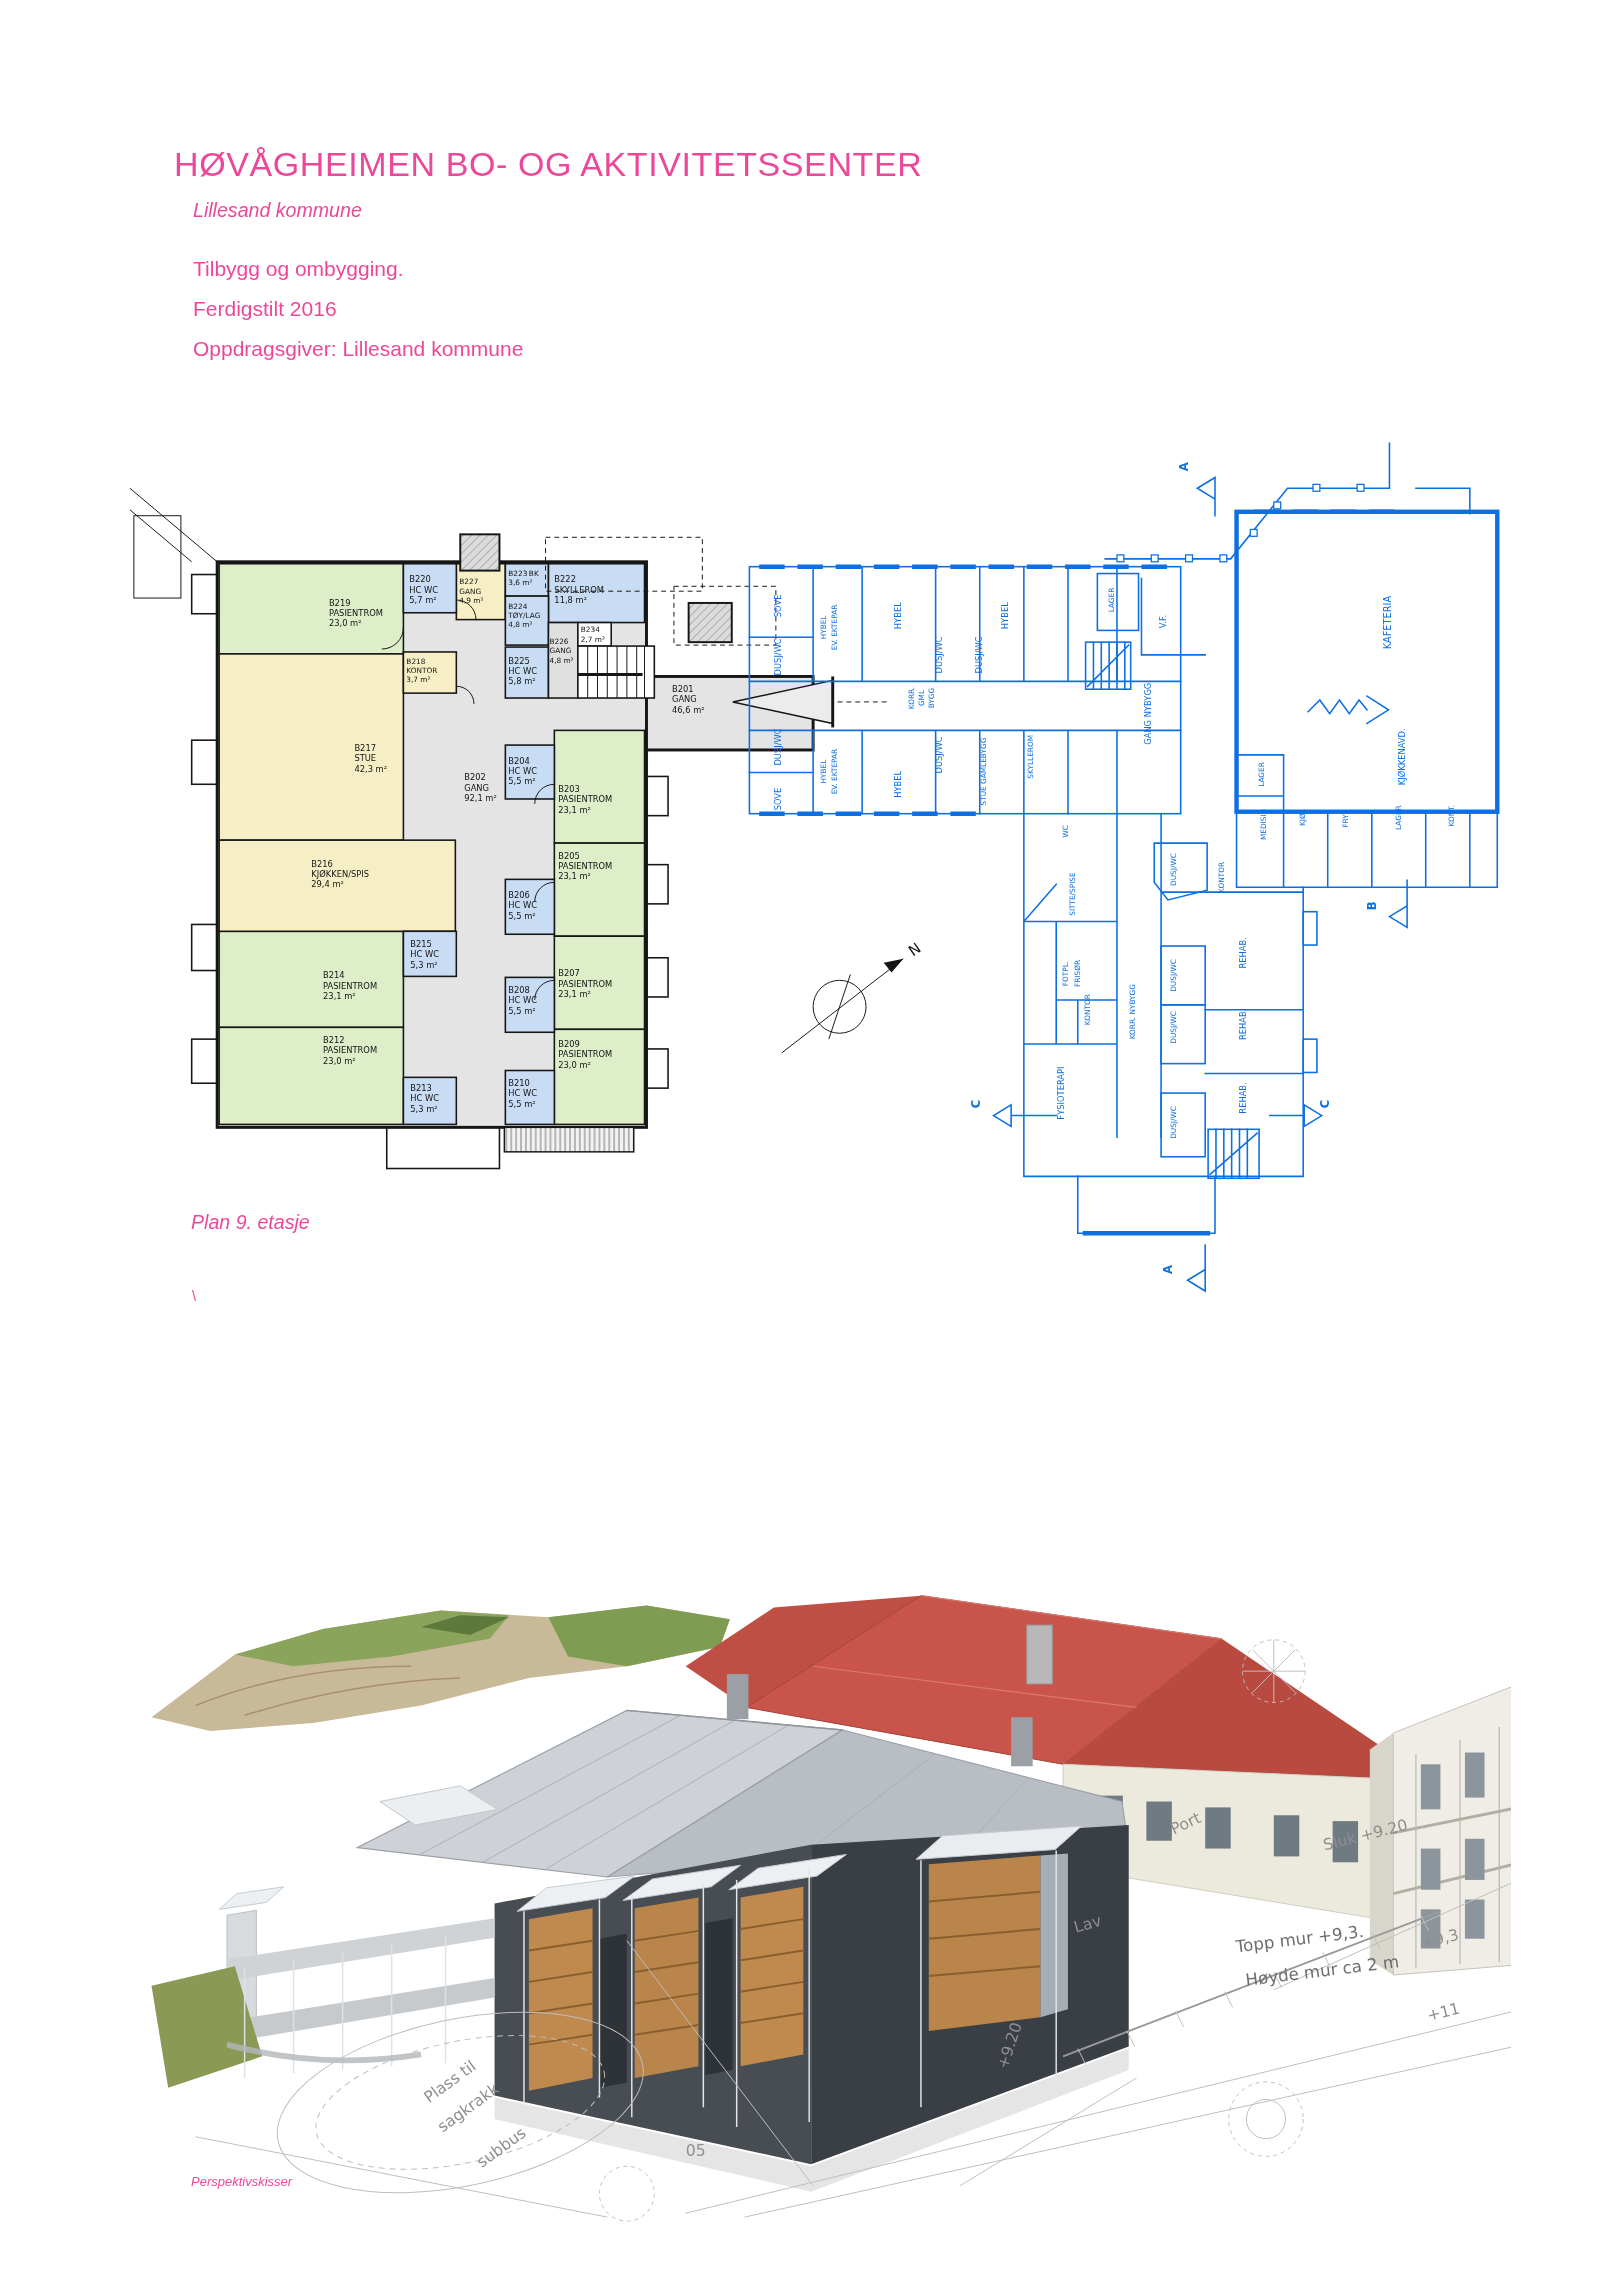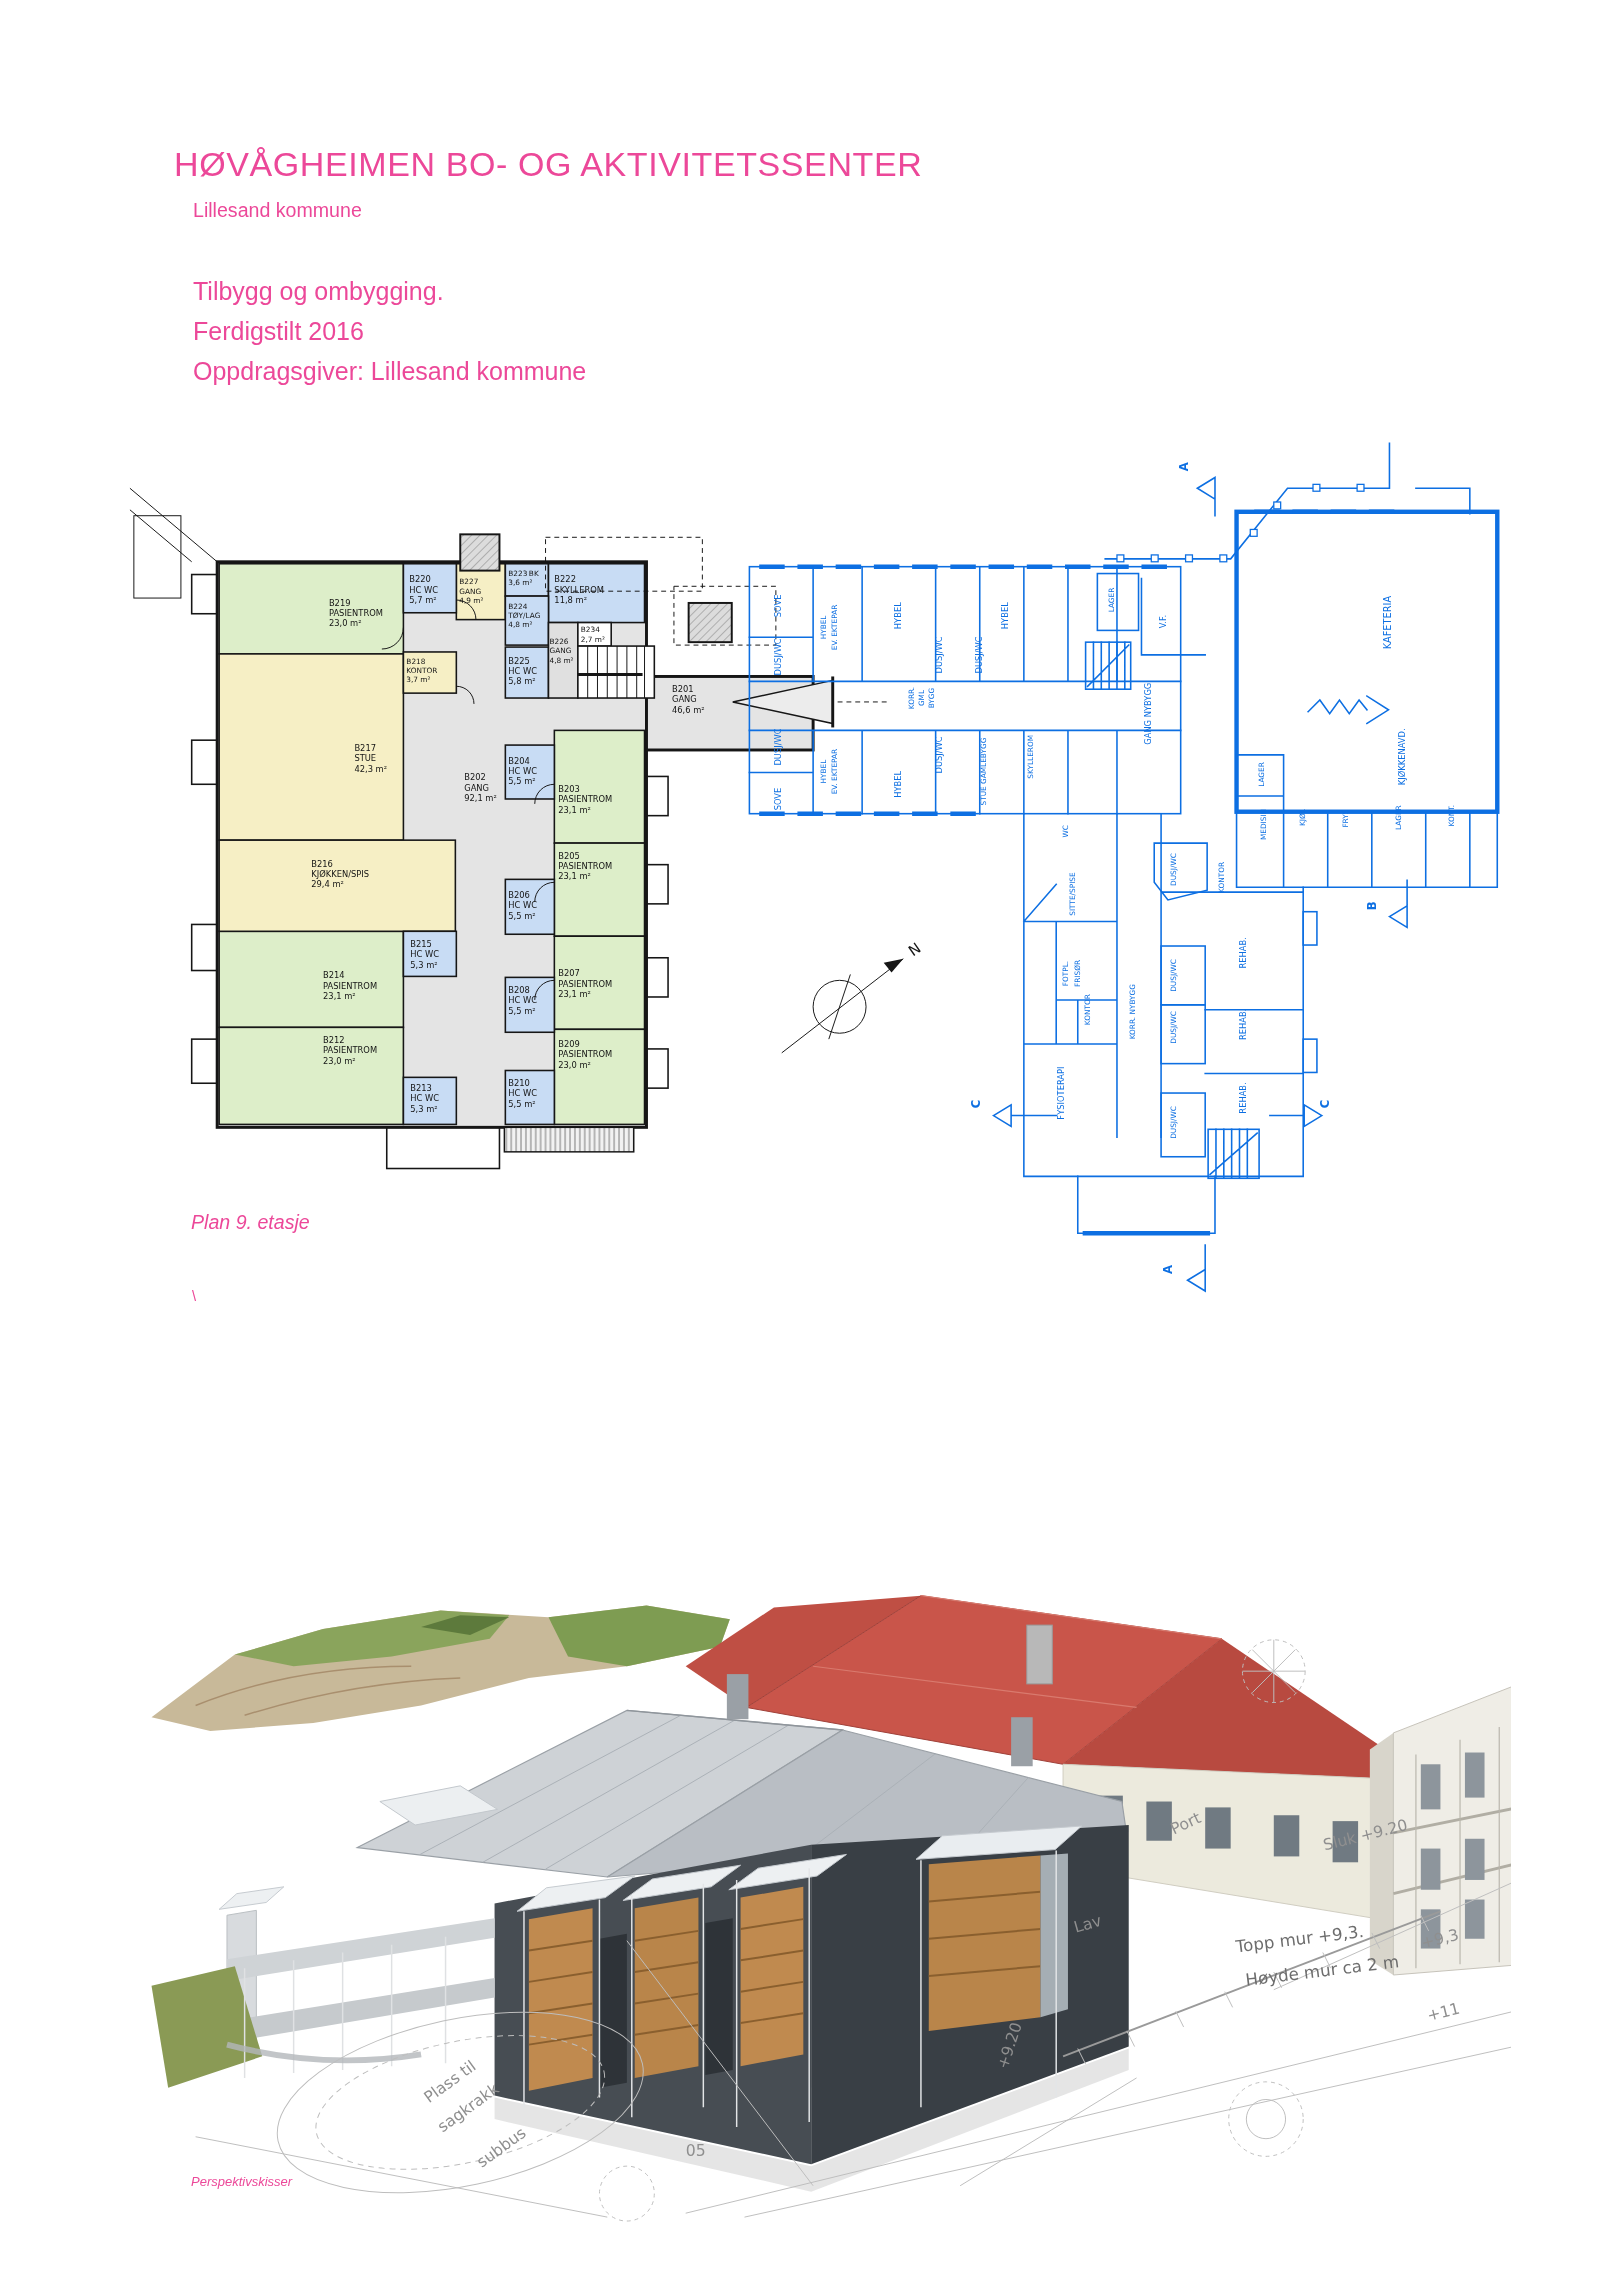"Lillesand kommune" .subtitle { font-style: none -> italic }
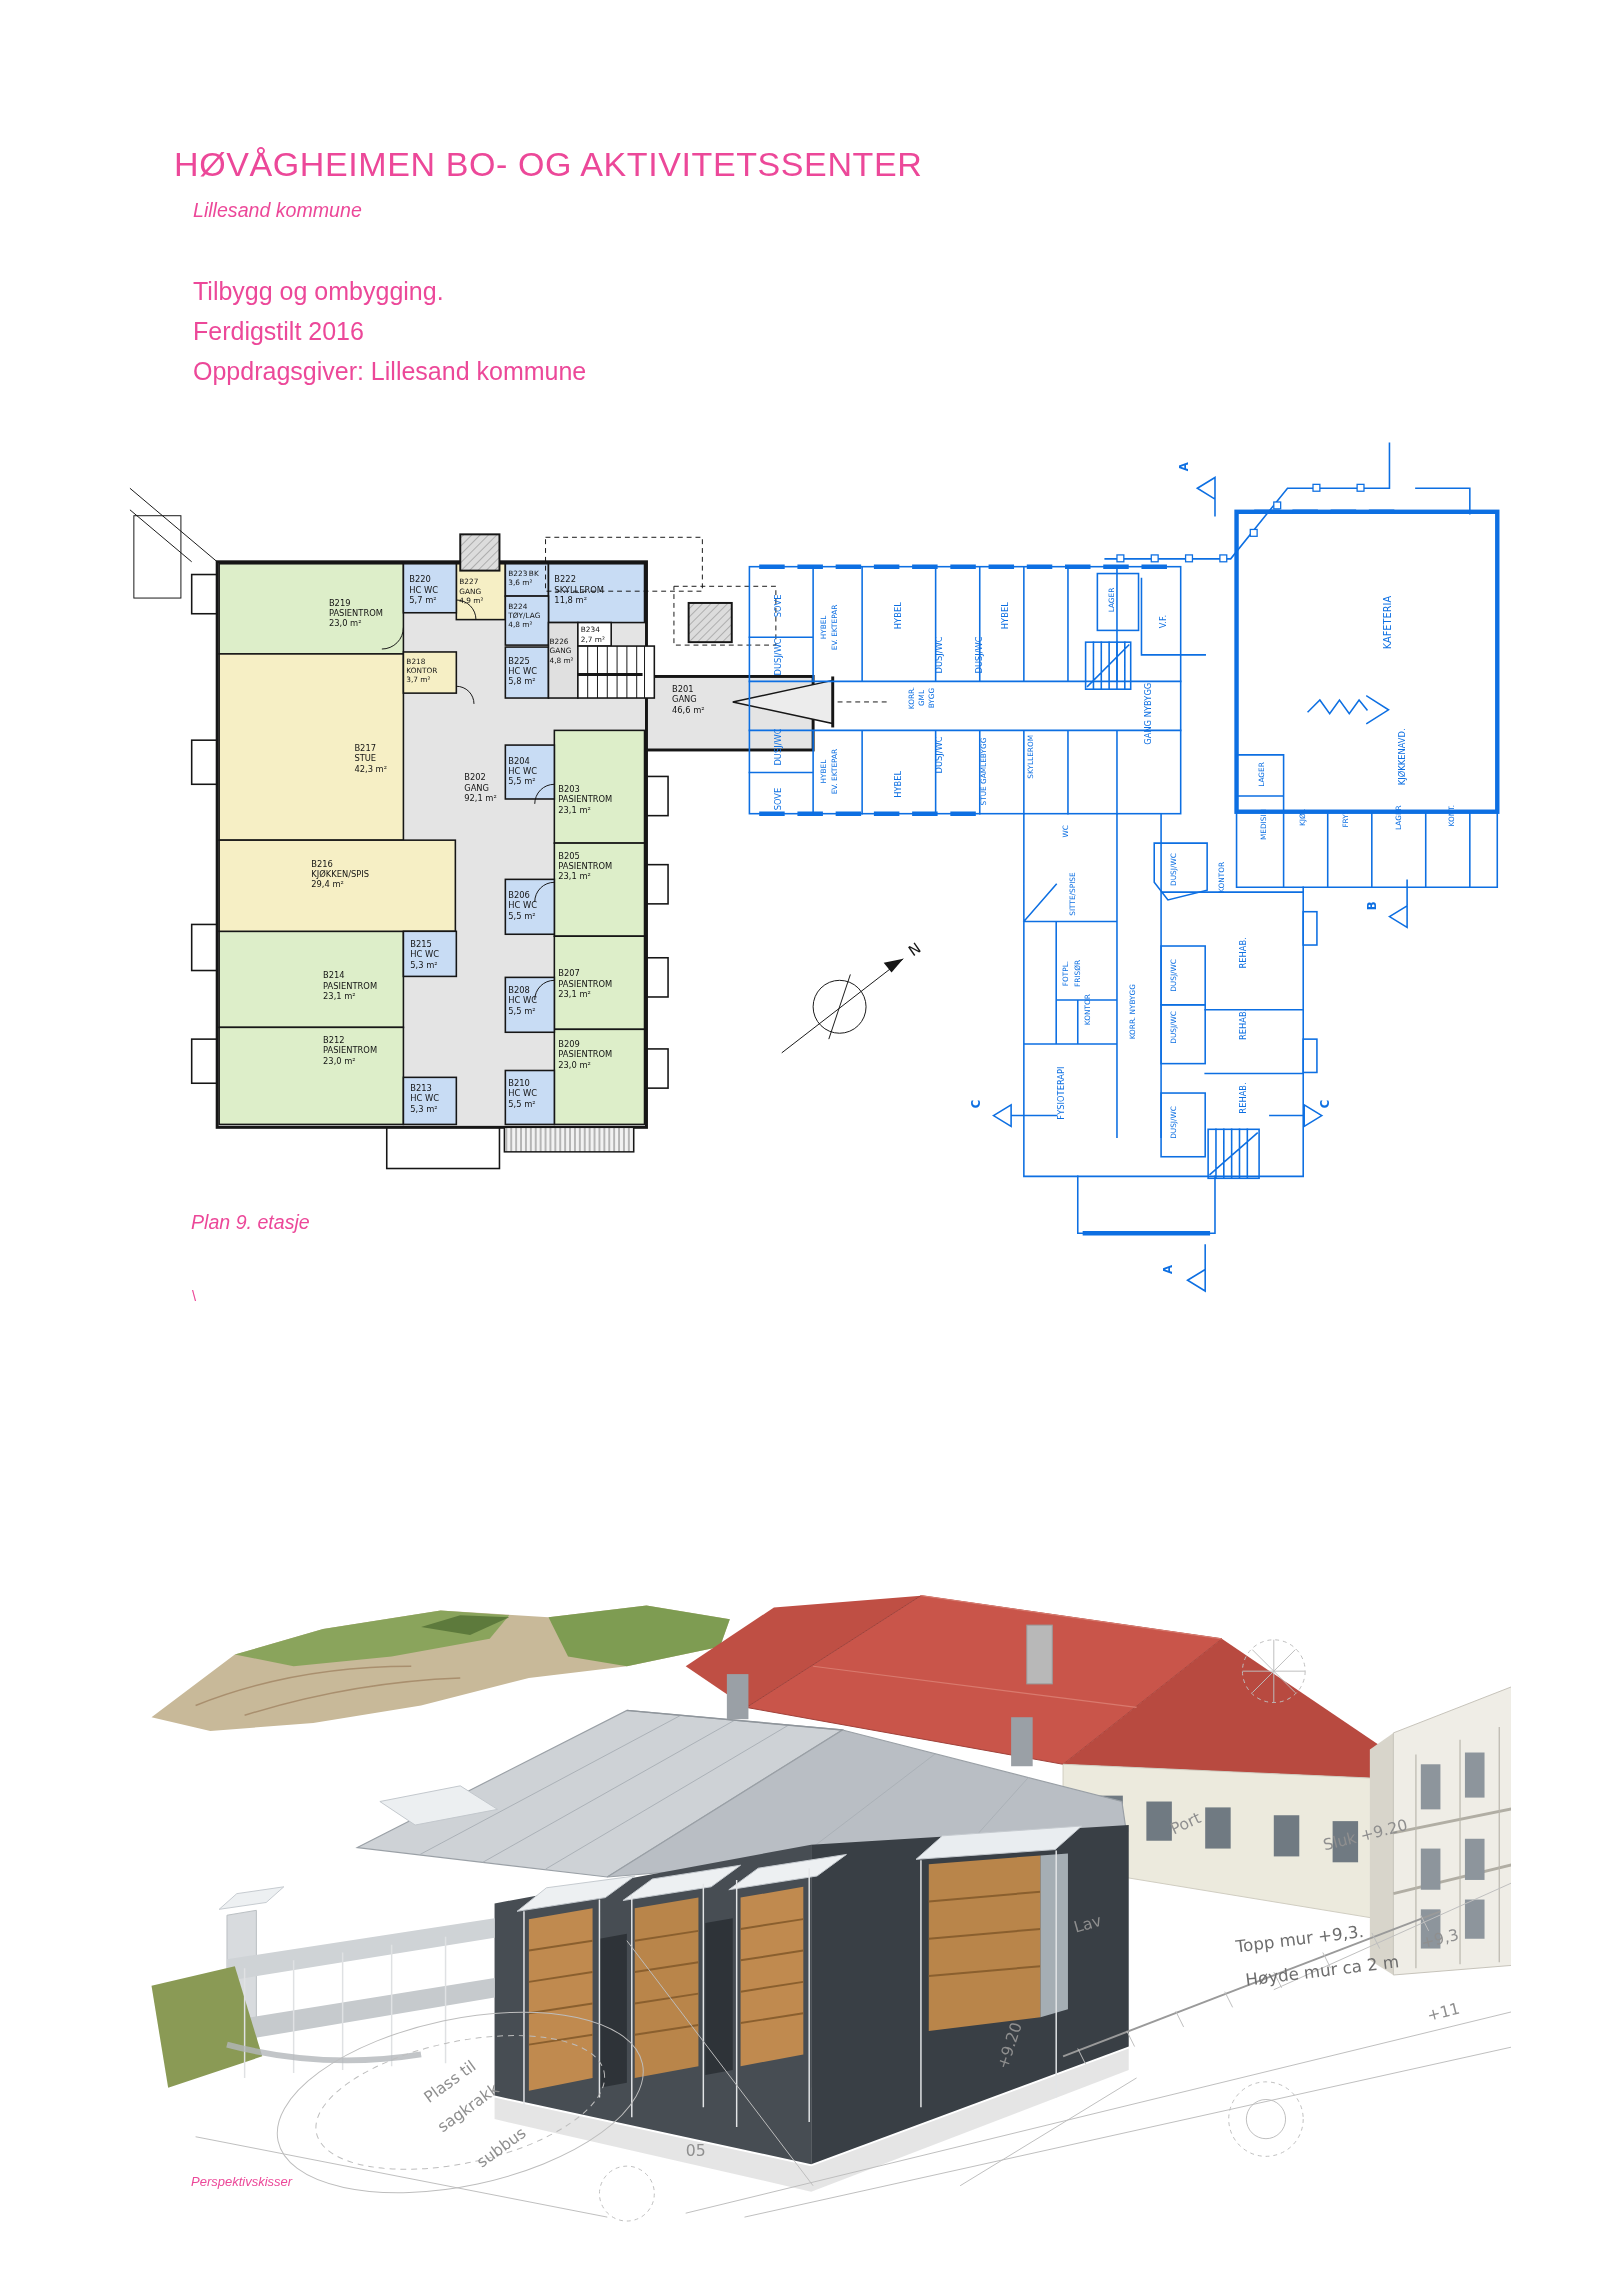"Tilbygg og ombygging." .desc { font-size: 25px -> 21px; top: 271px -> 249px }
